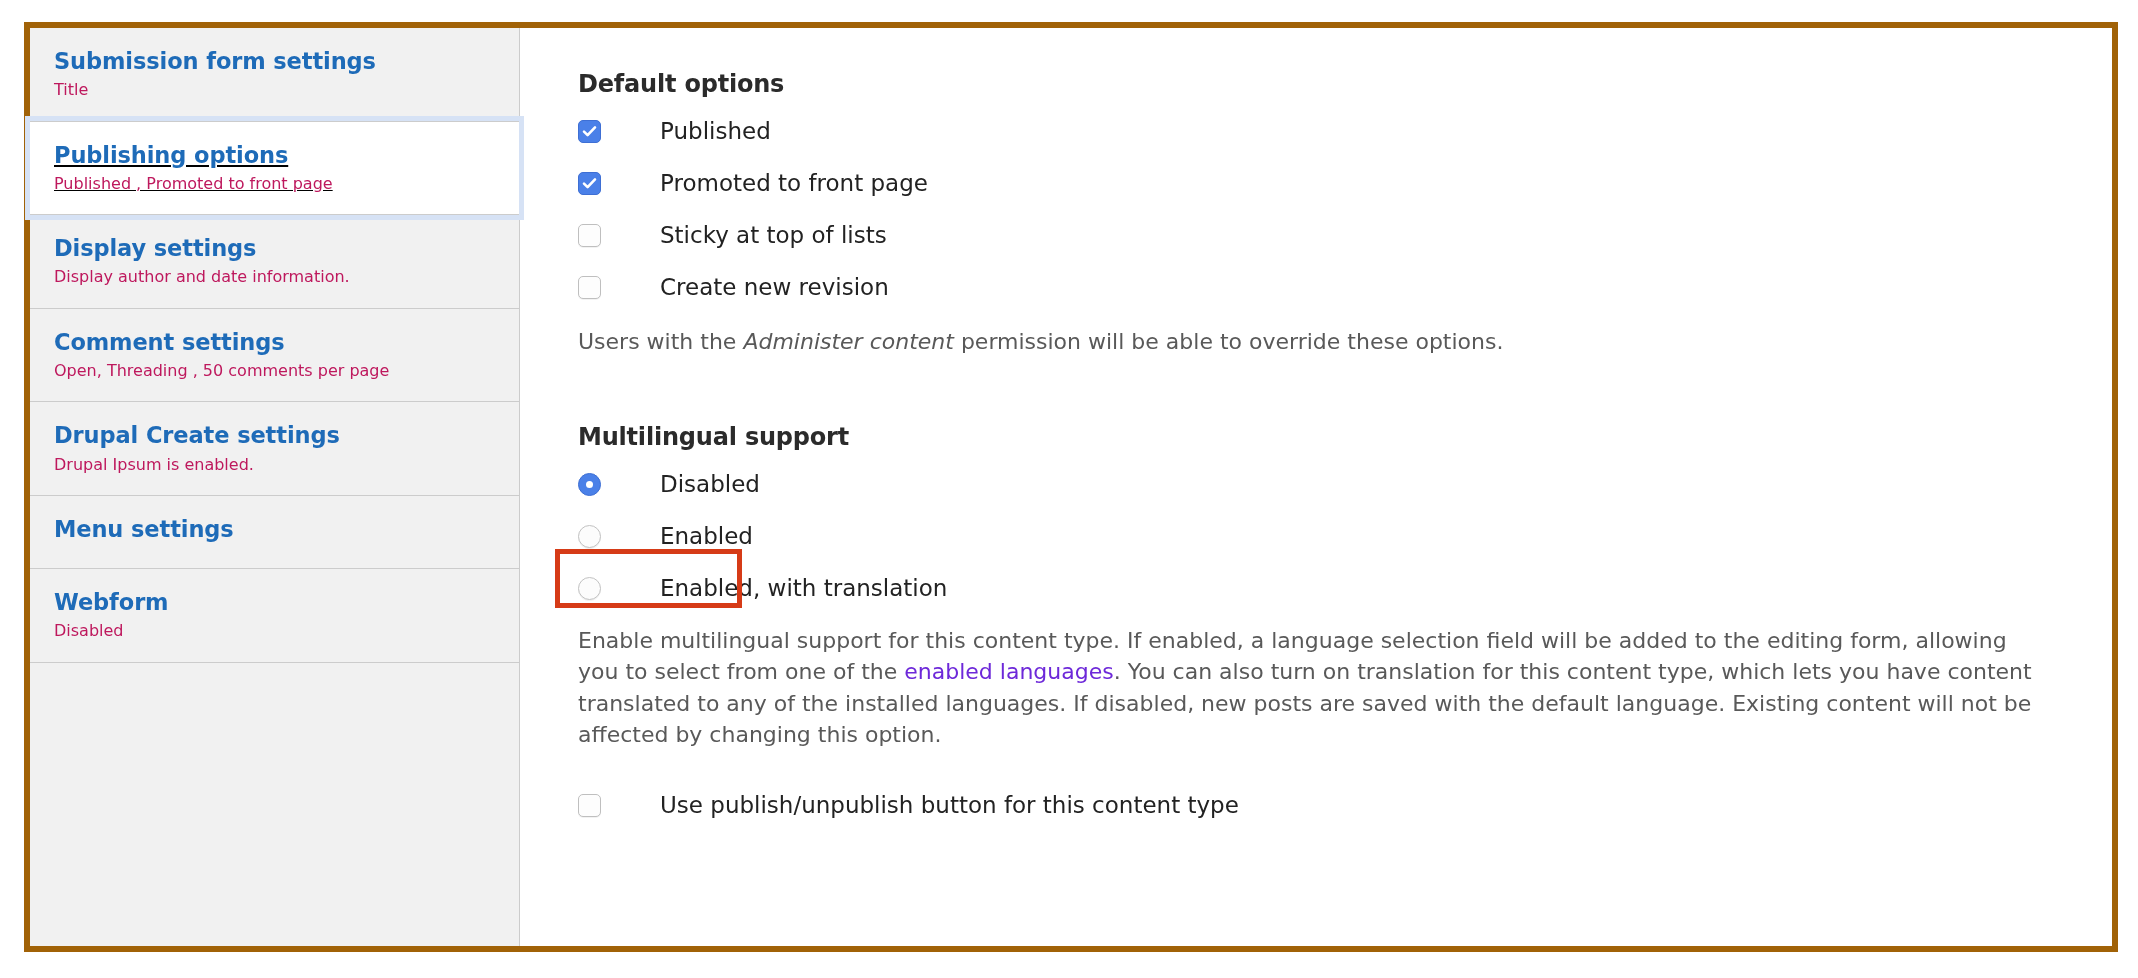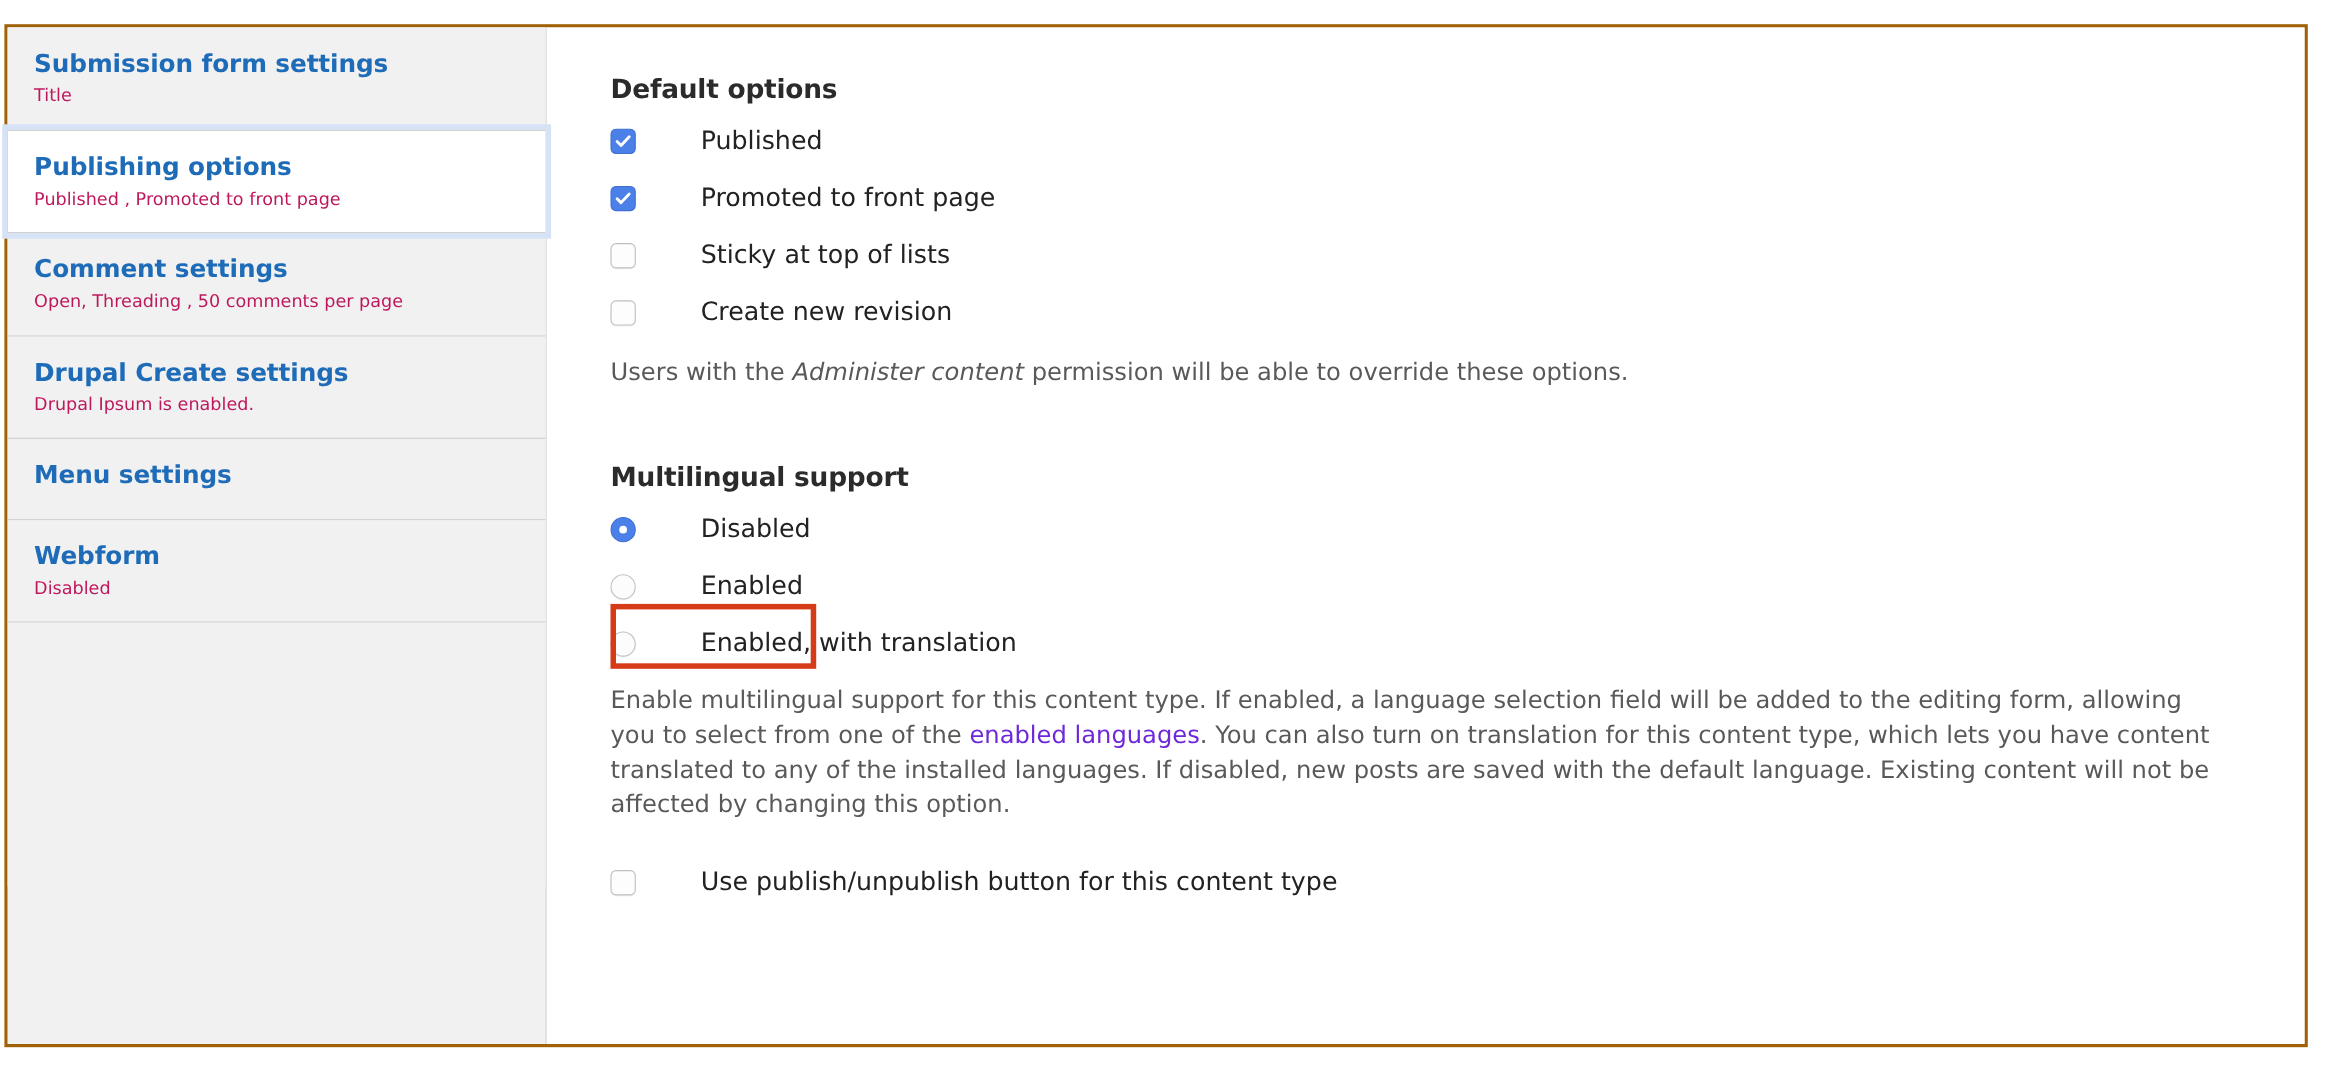"Submission form settings" .vtabs { border: 3px solid #a16207 -> 6px solid #a16207; left: 4px -> 24px }
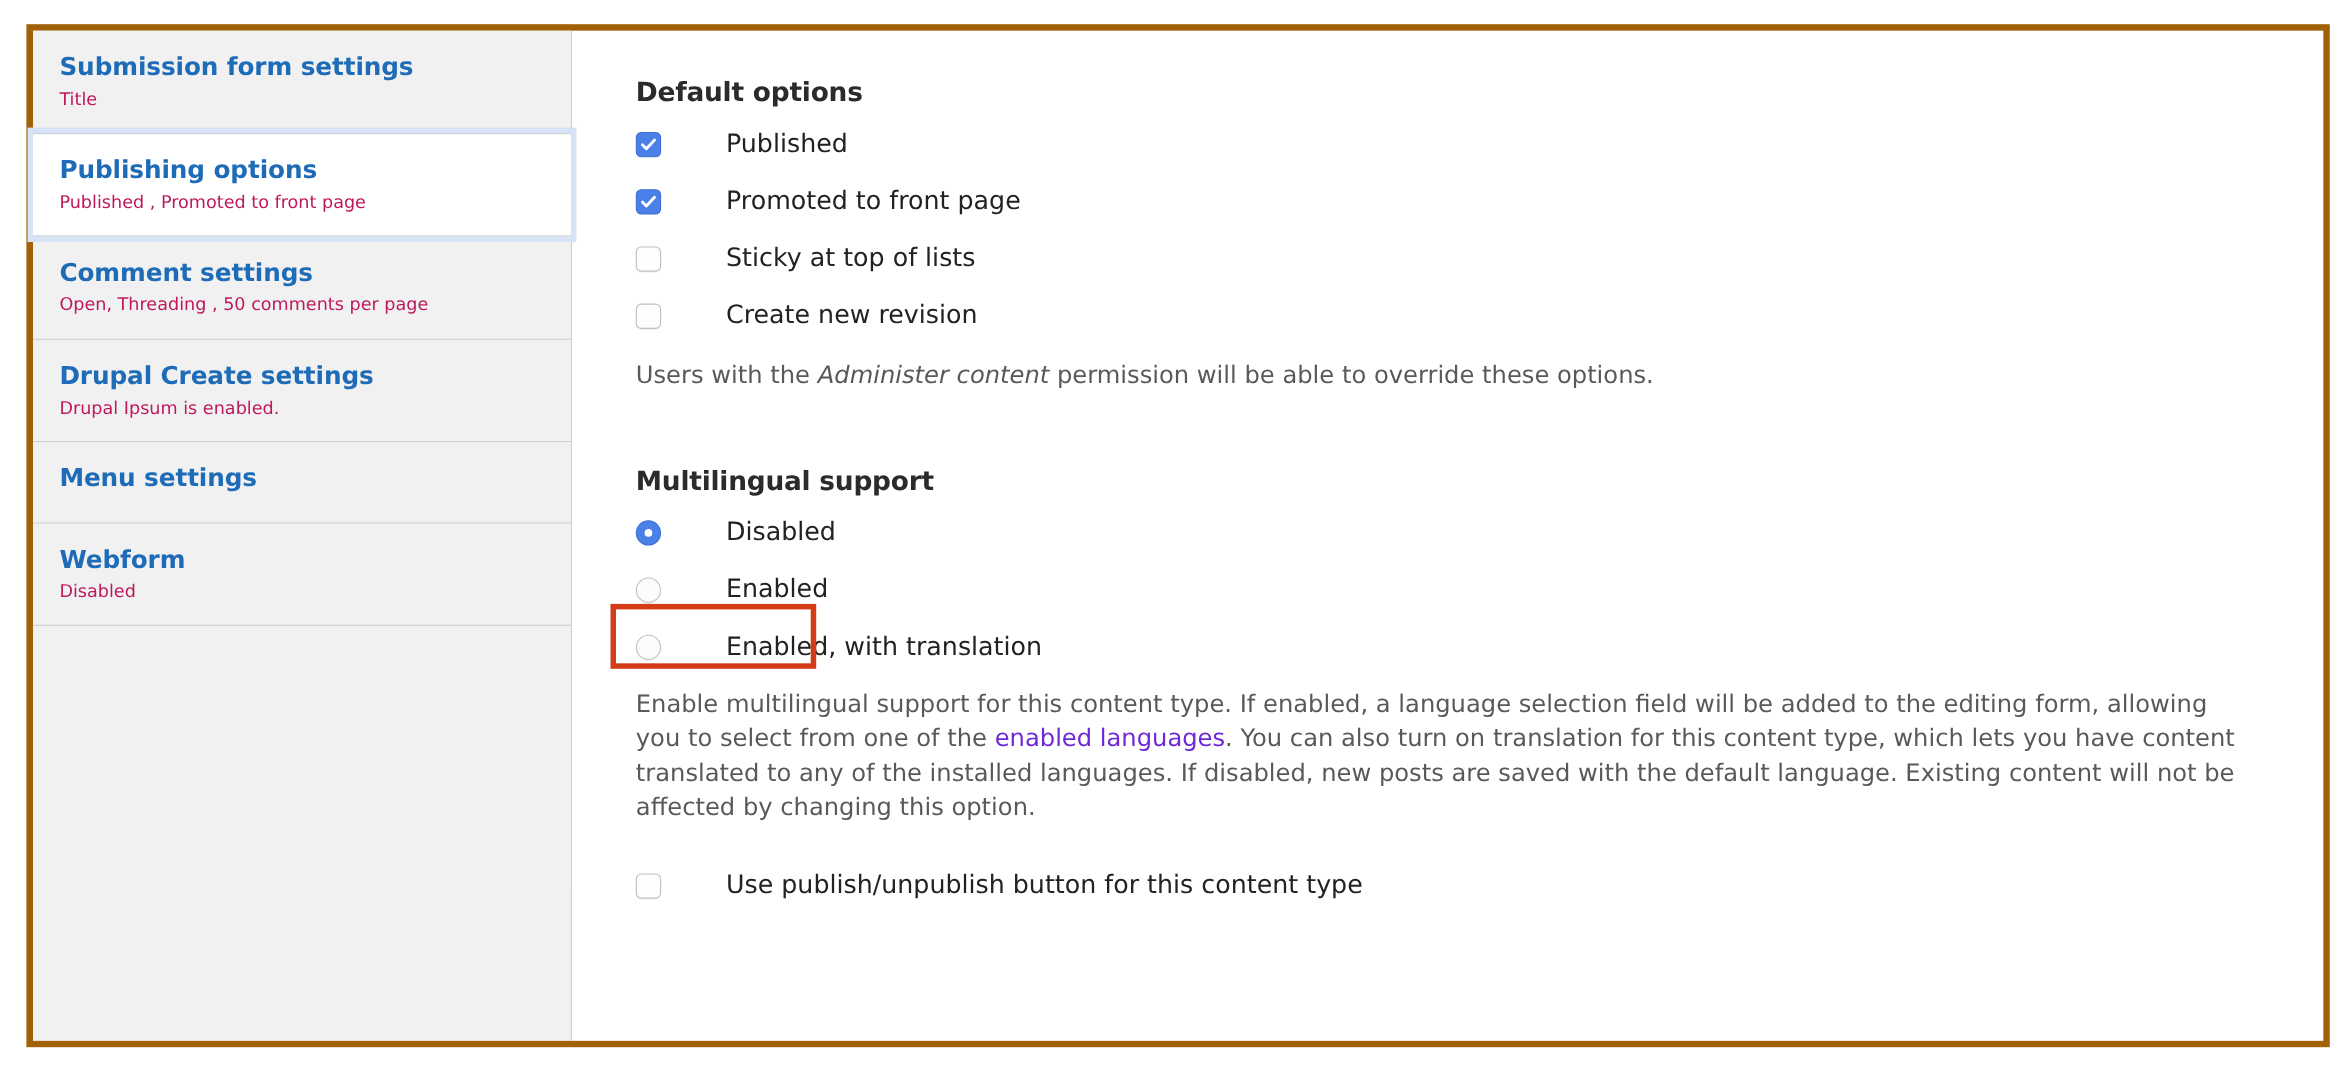"Publishing options" .vtab.is-selected { text-decoration: none -> underline }
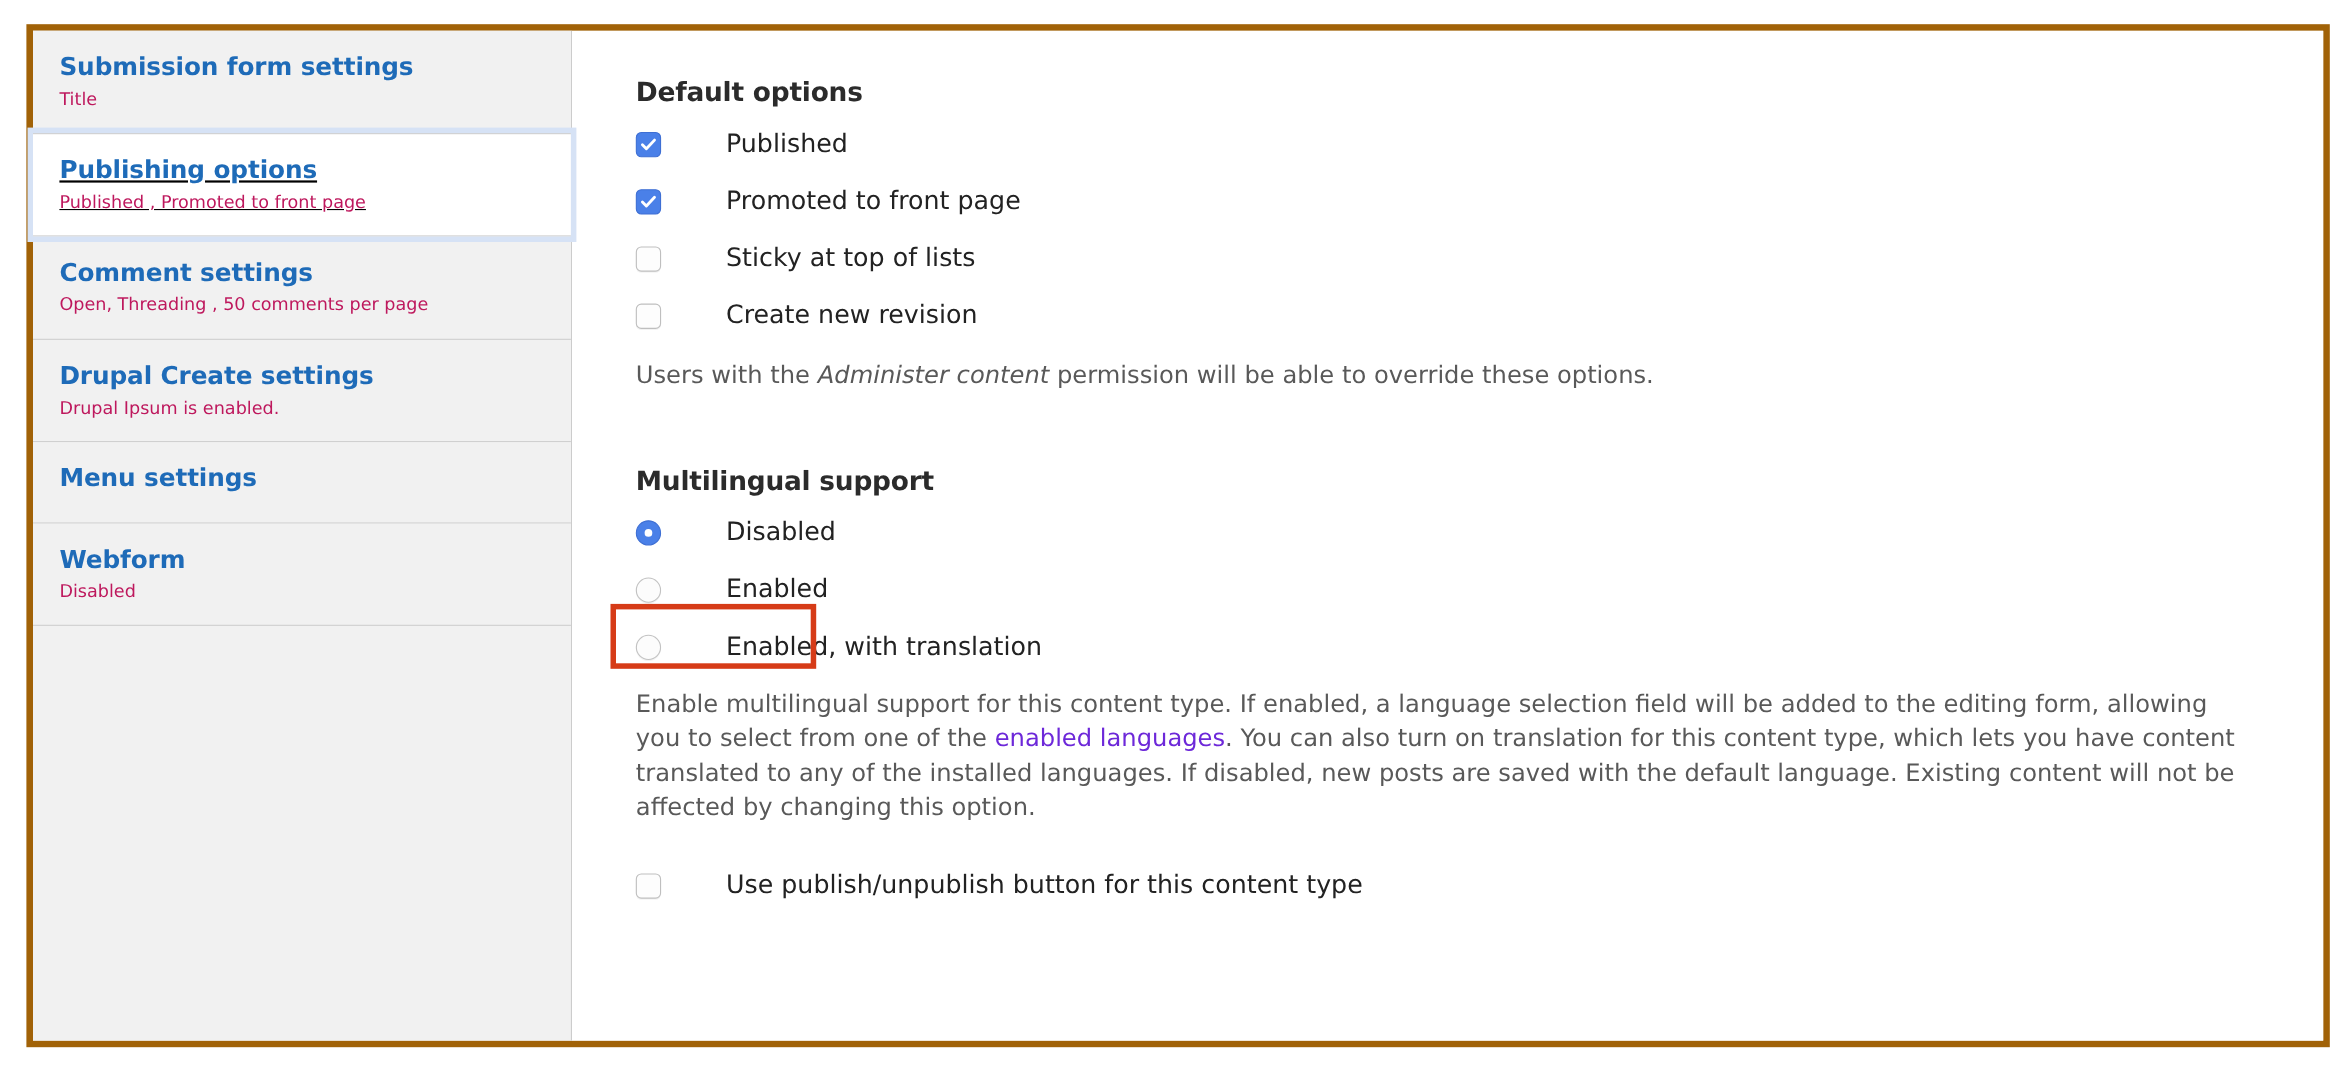"Display settings" div.vtab { html: none -> <div> <span>Display settings</span> <span>Display author and date information.</span> </div> }
